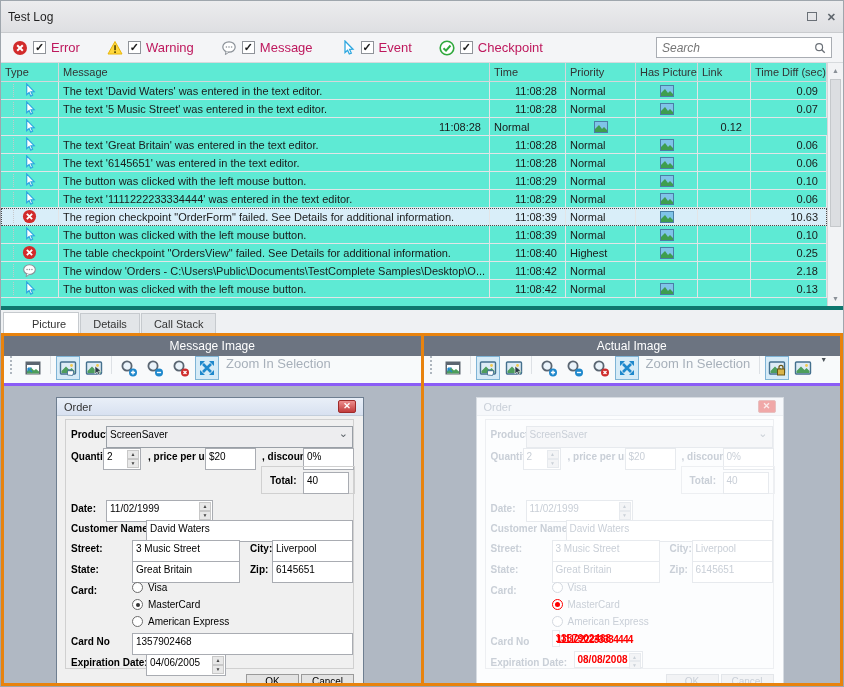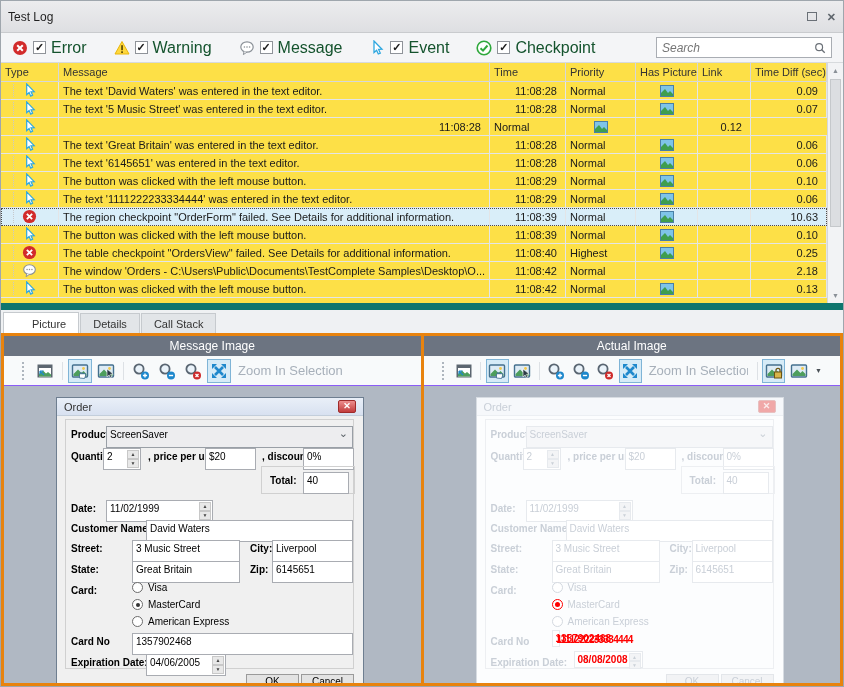"Error" .flabel { color: #14532d -> #be185d; font-size: 16px -> 13px }
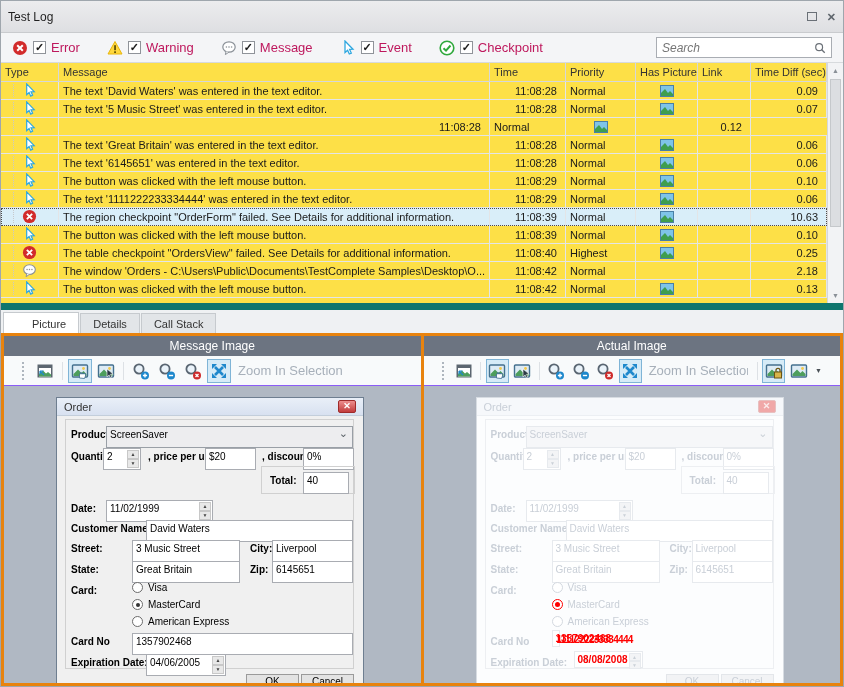"Type" .tablewrap { background: #fde047 -> #5eead4; border-bottom: 7px solid #0f766e -> 4px solid #0f766e }
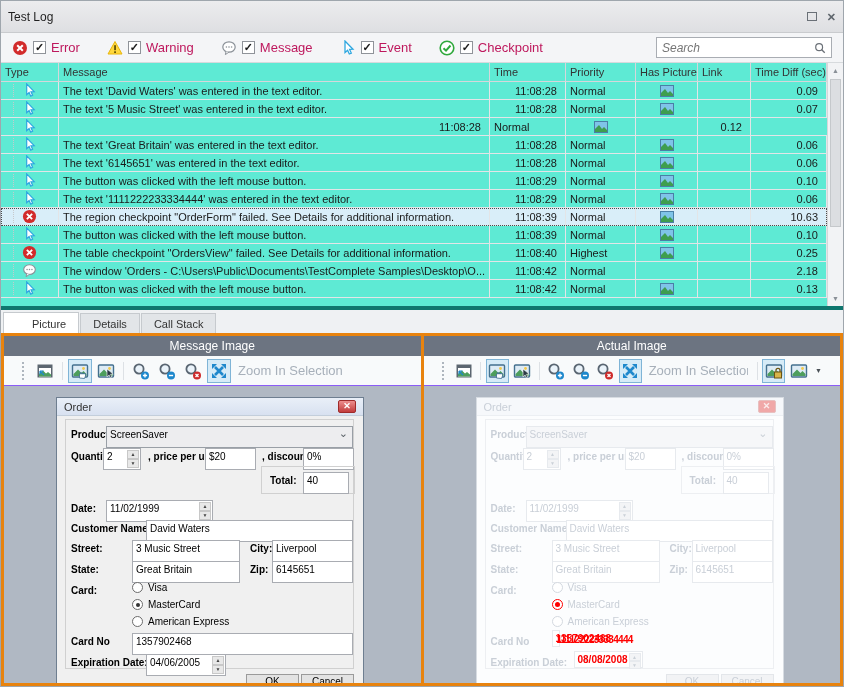"Zoom In Selection" .ptoolbar { align-items: center -> none; border-bottom: 1px solid #8b5cf6 -> 3px solid #8b5cf6; padding: 0 15px -> 0 3px }
